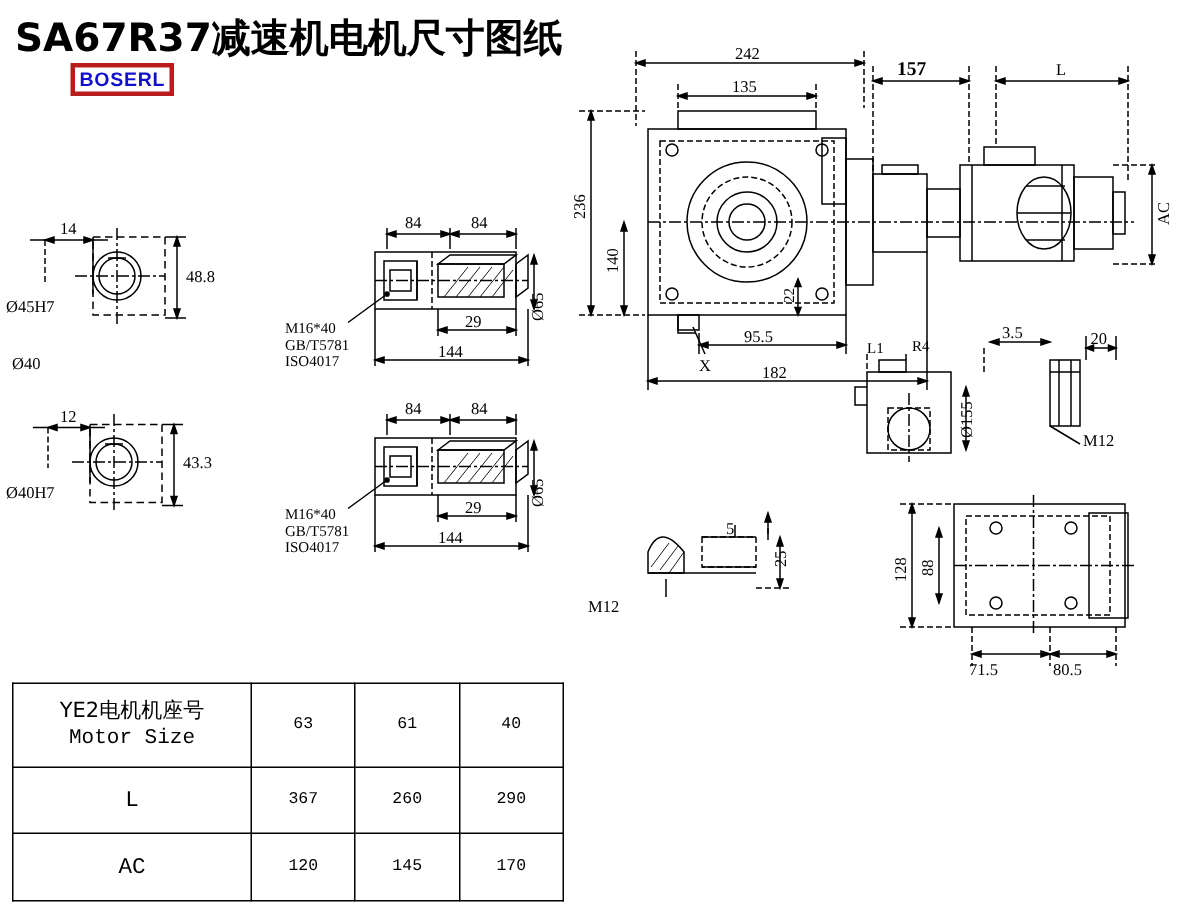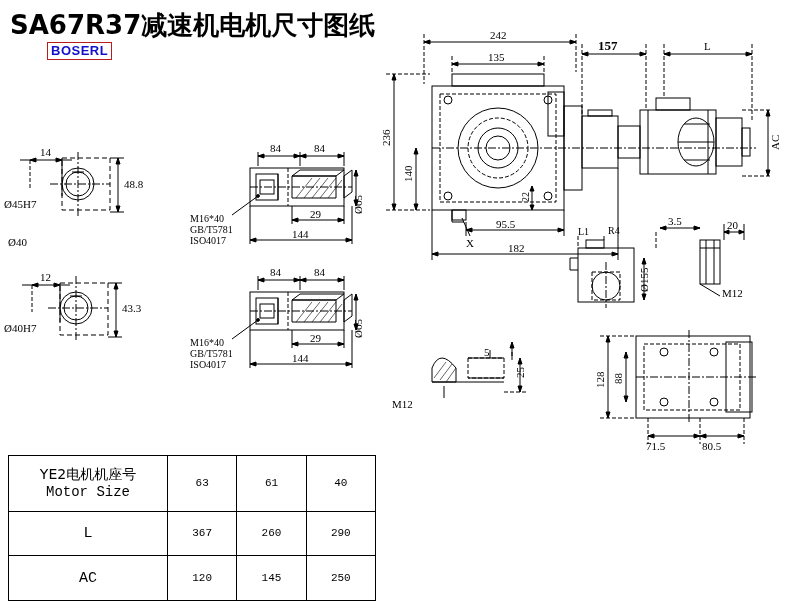"BOSERL" #logo { border: 1px solid #b91c1c -> 3px solid #b91c1c }
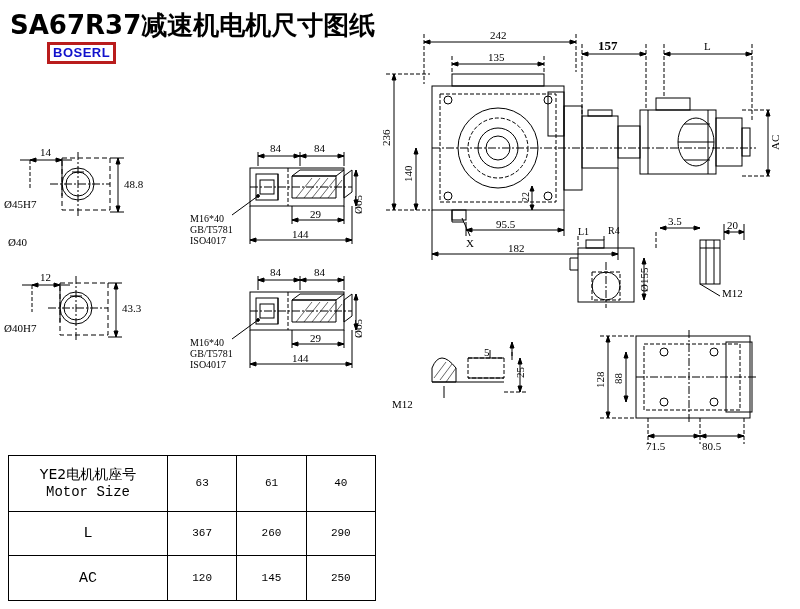"250" td { text: 250 -> 170 }
